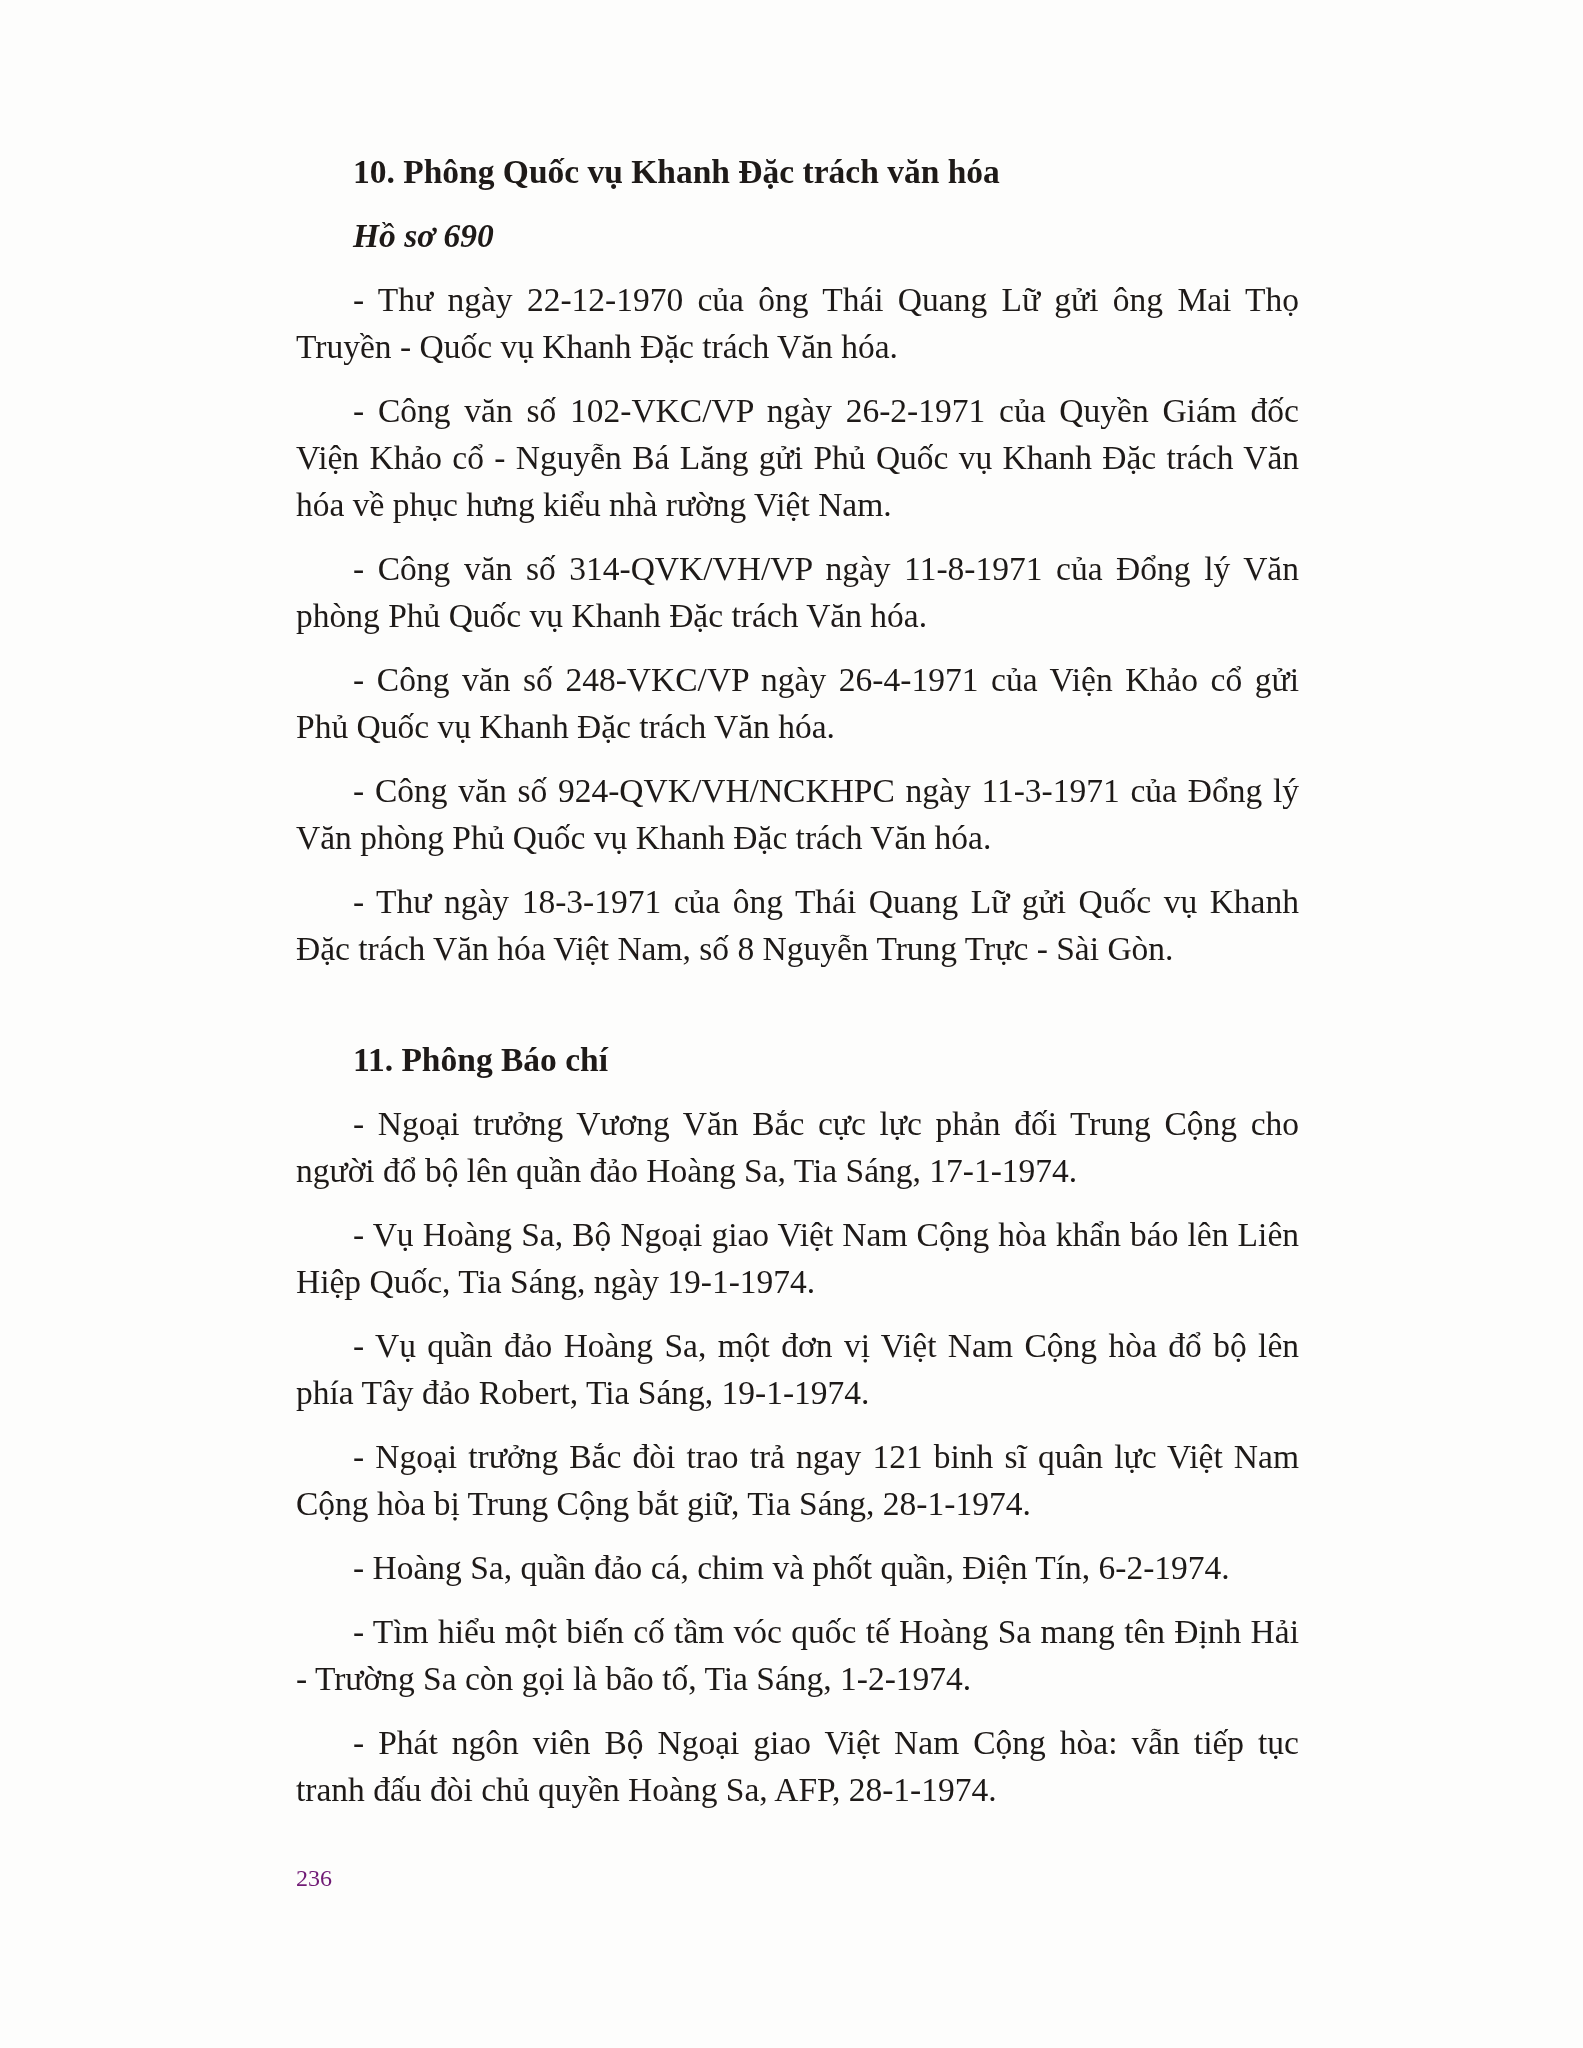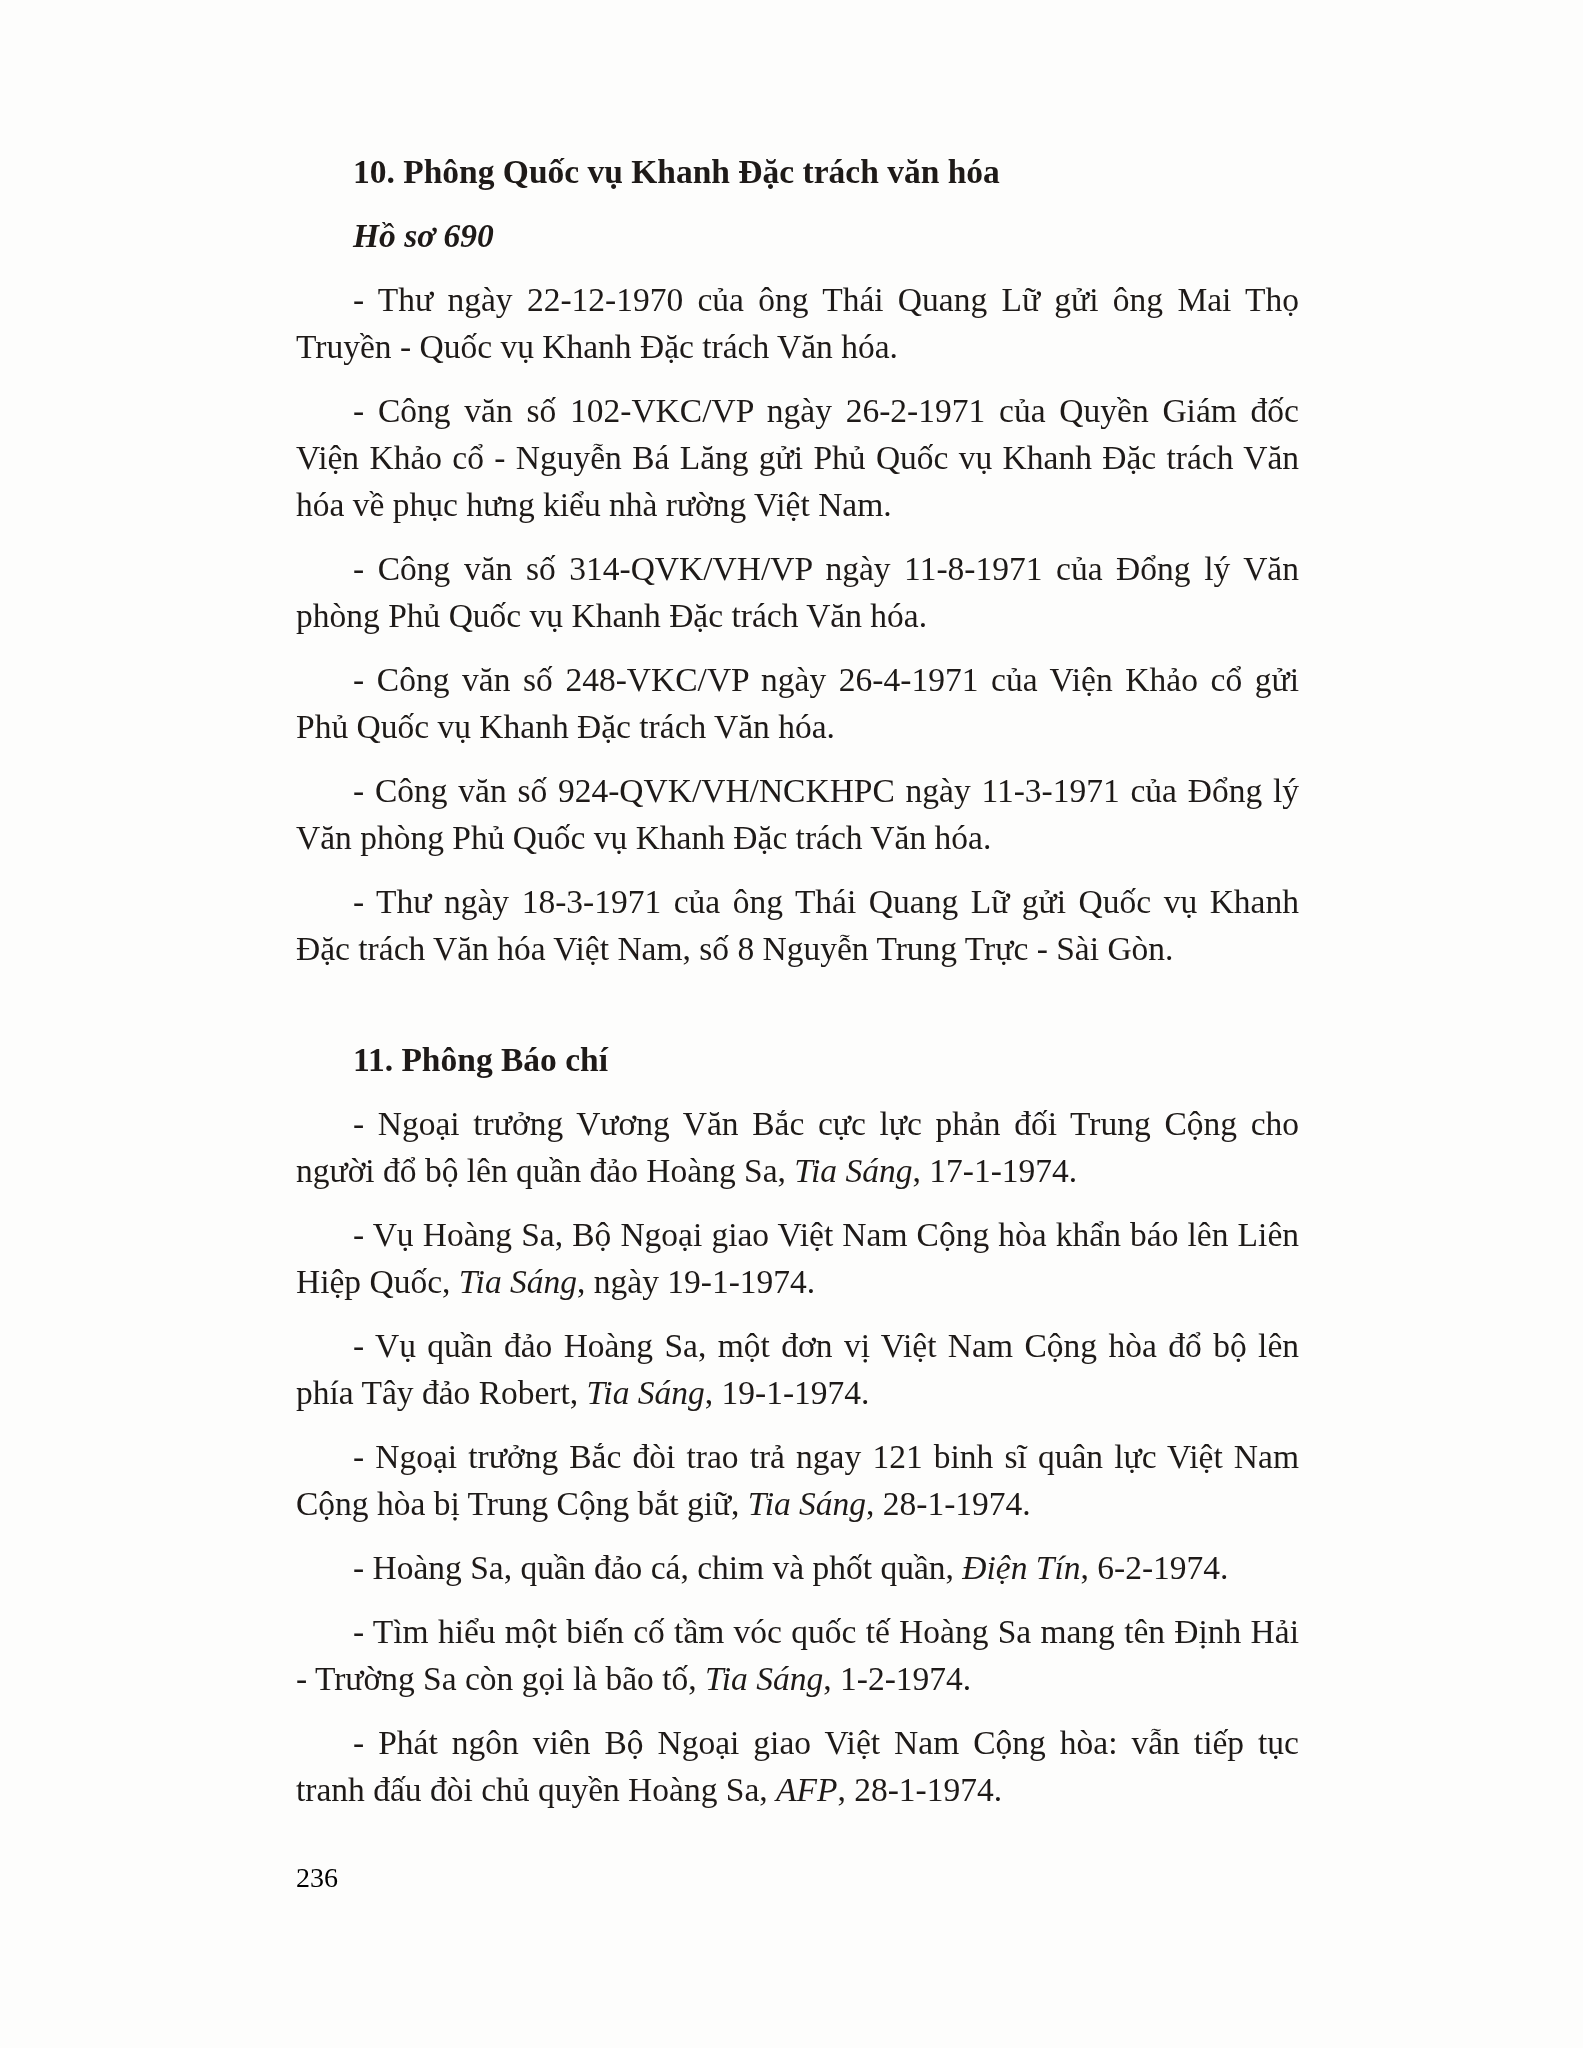"Tia Sáng" .it { font-style: italic -> none }
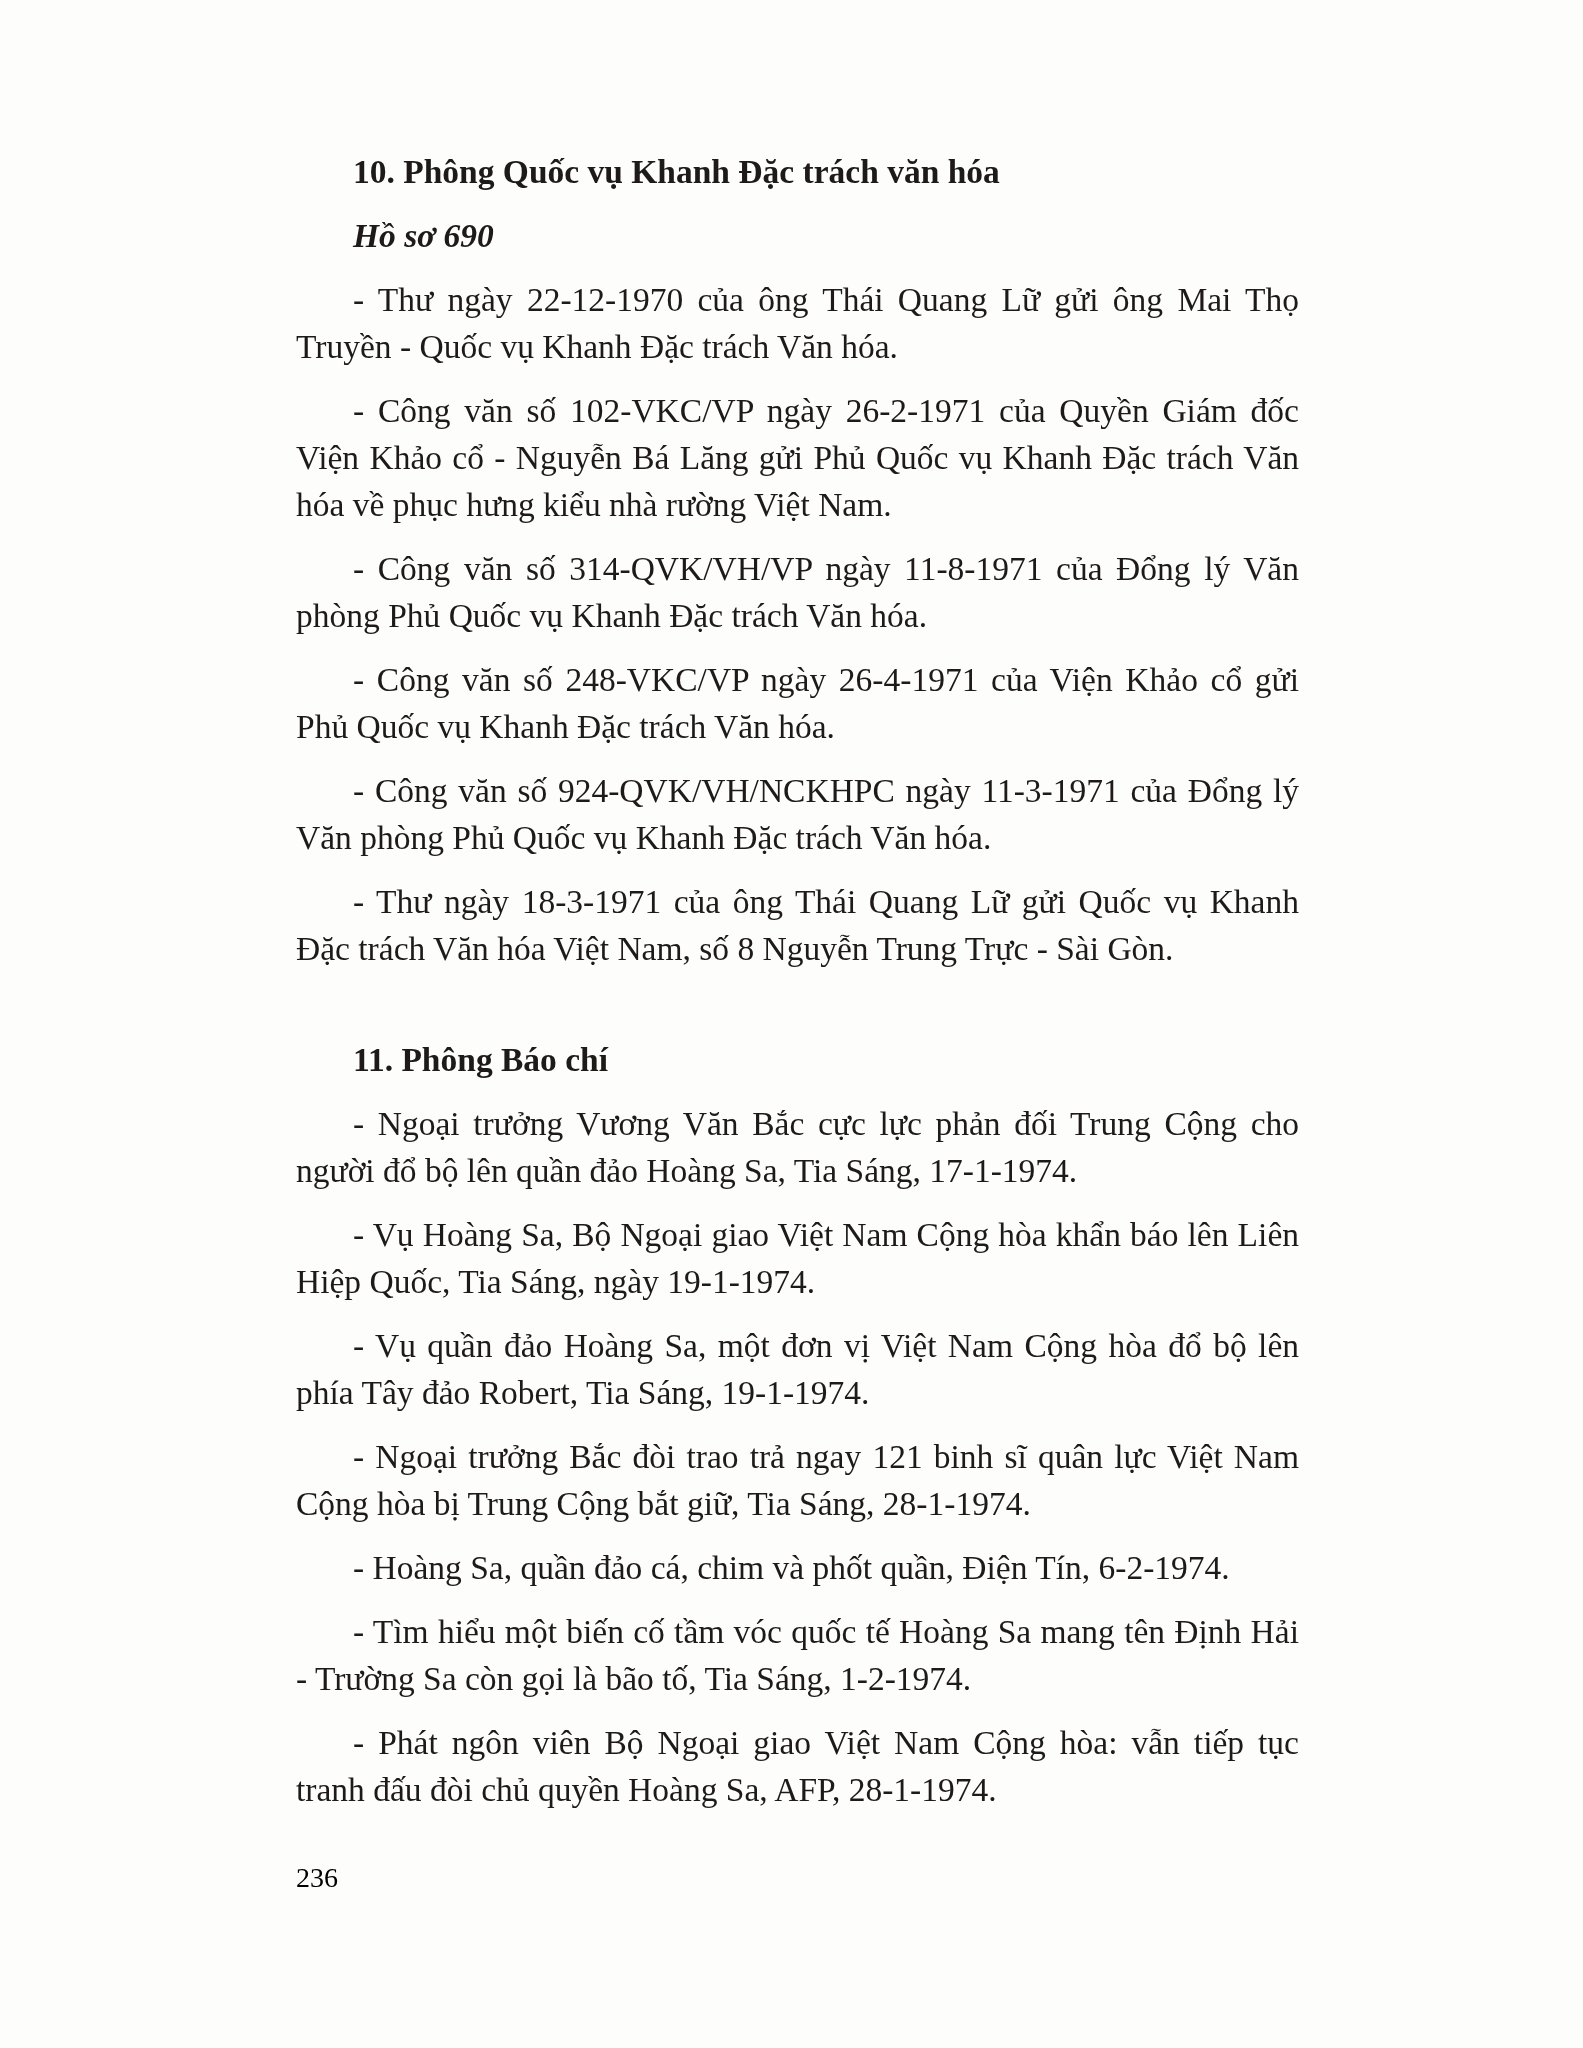"236" .pagenum { color: #000000 -> #701a75; font-size: 28px -> 24px }
